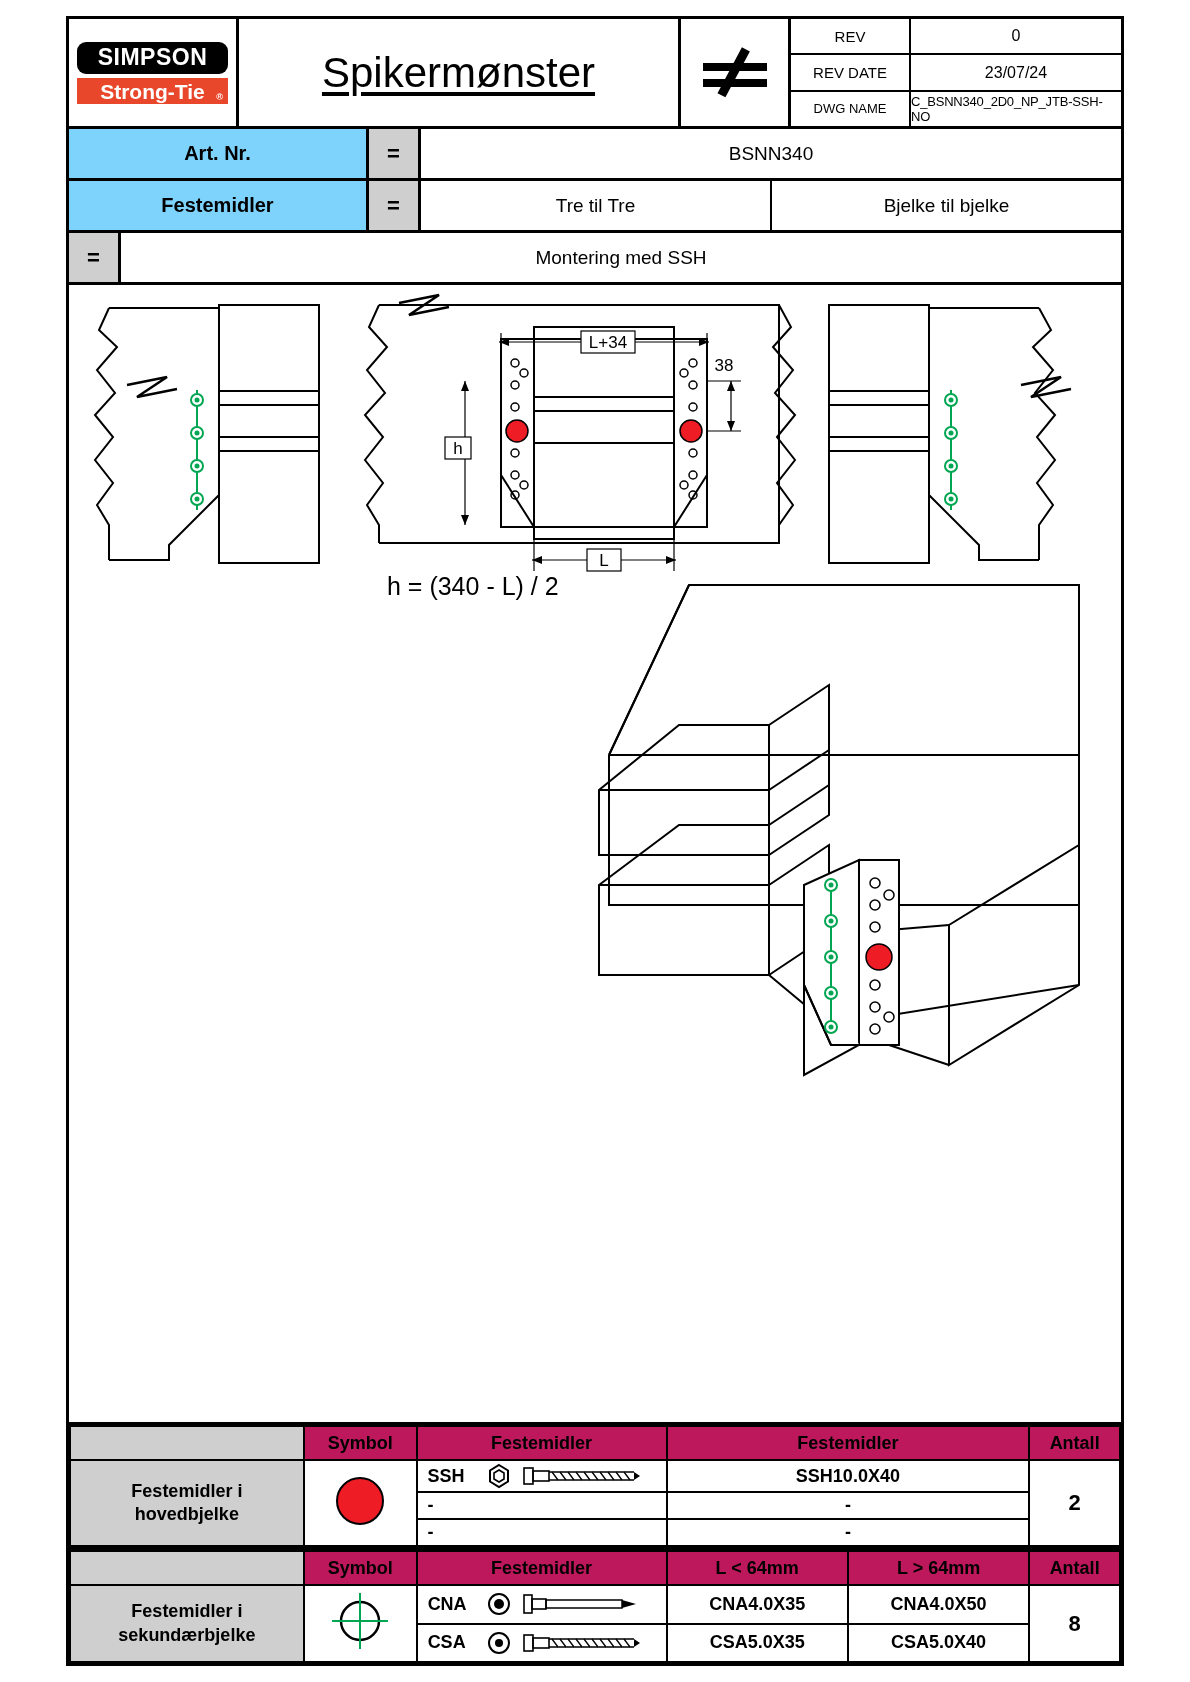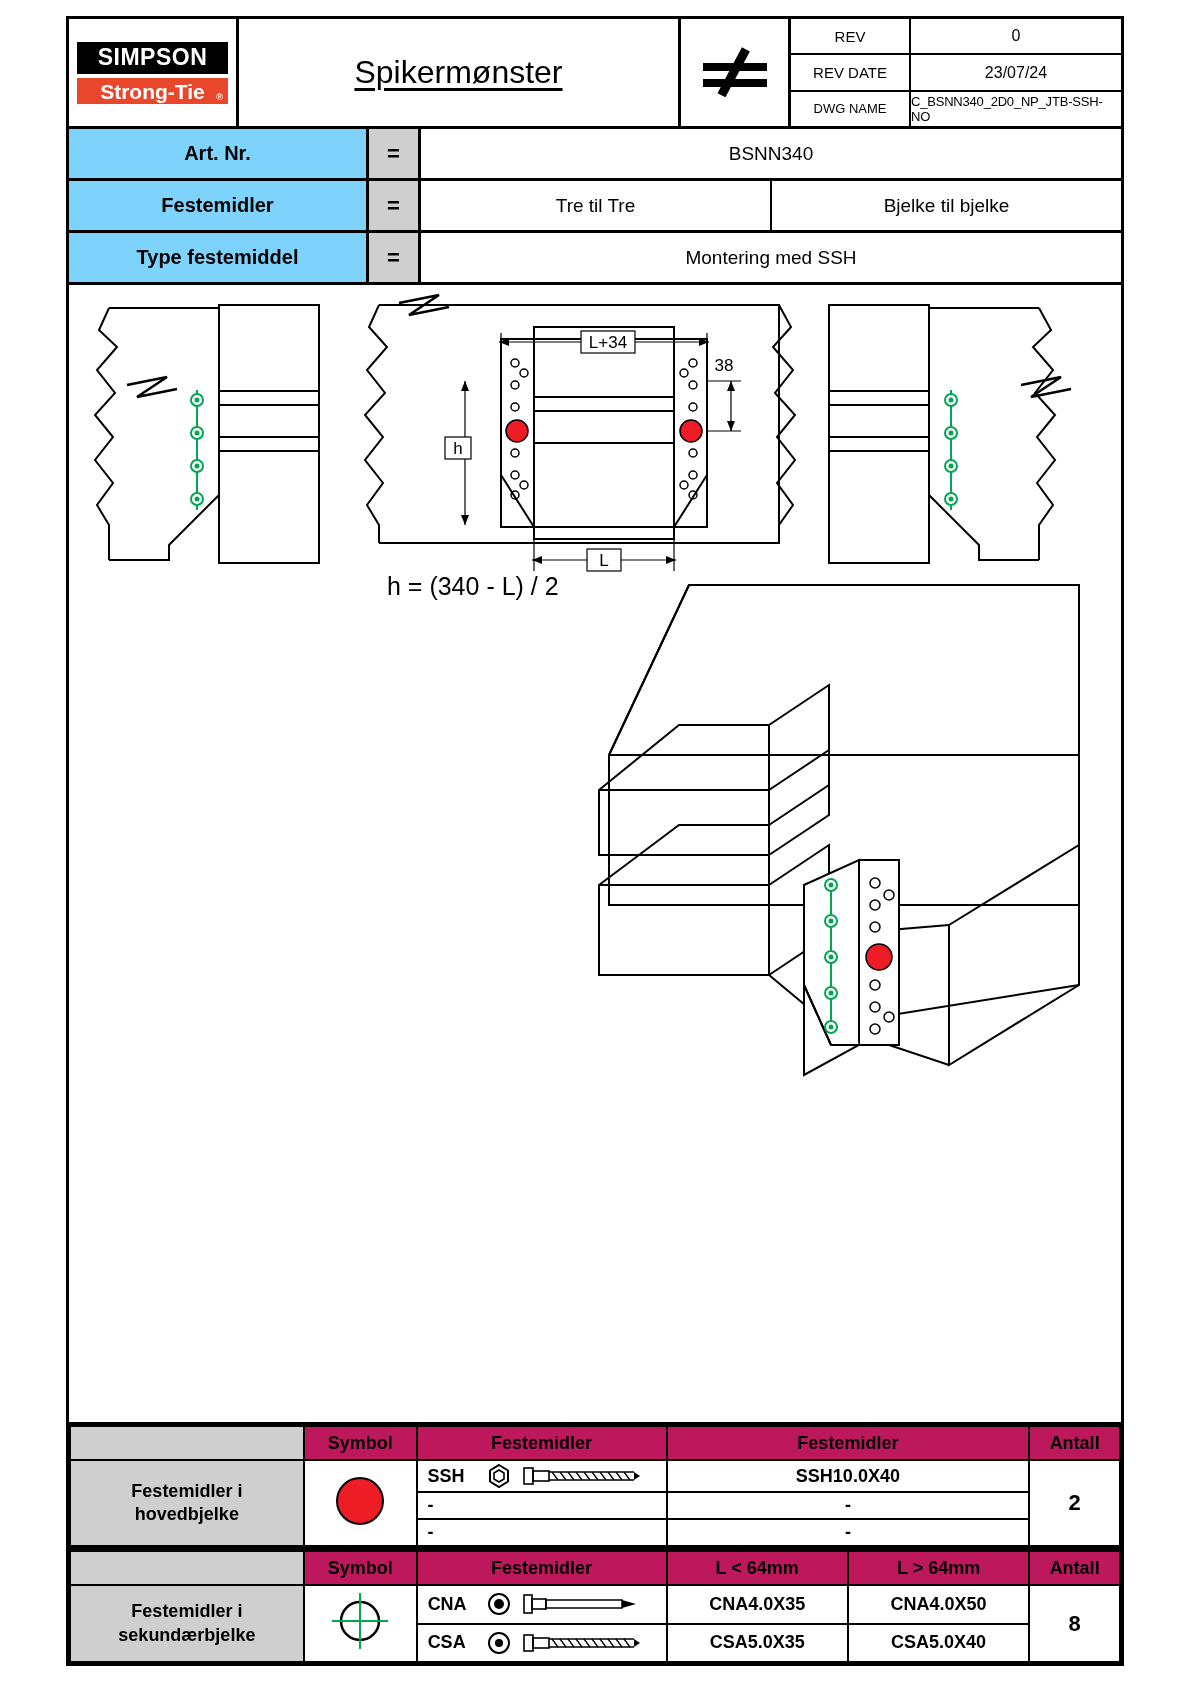"SIMPSON" .logo-top { border-radius: none -> 9px }
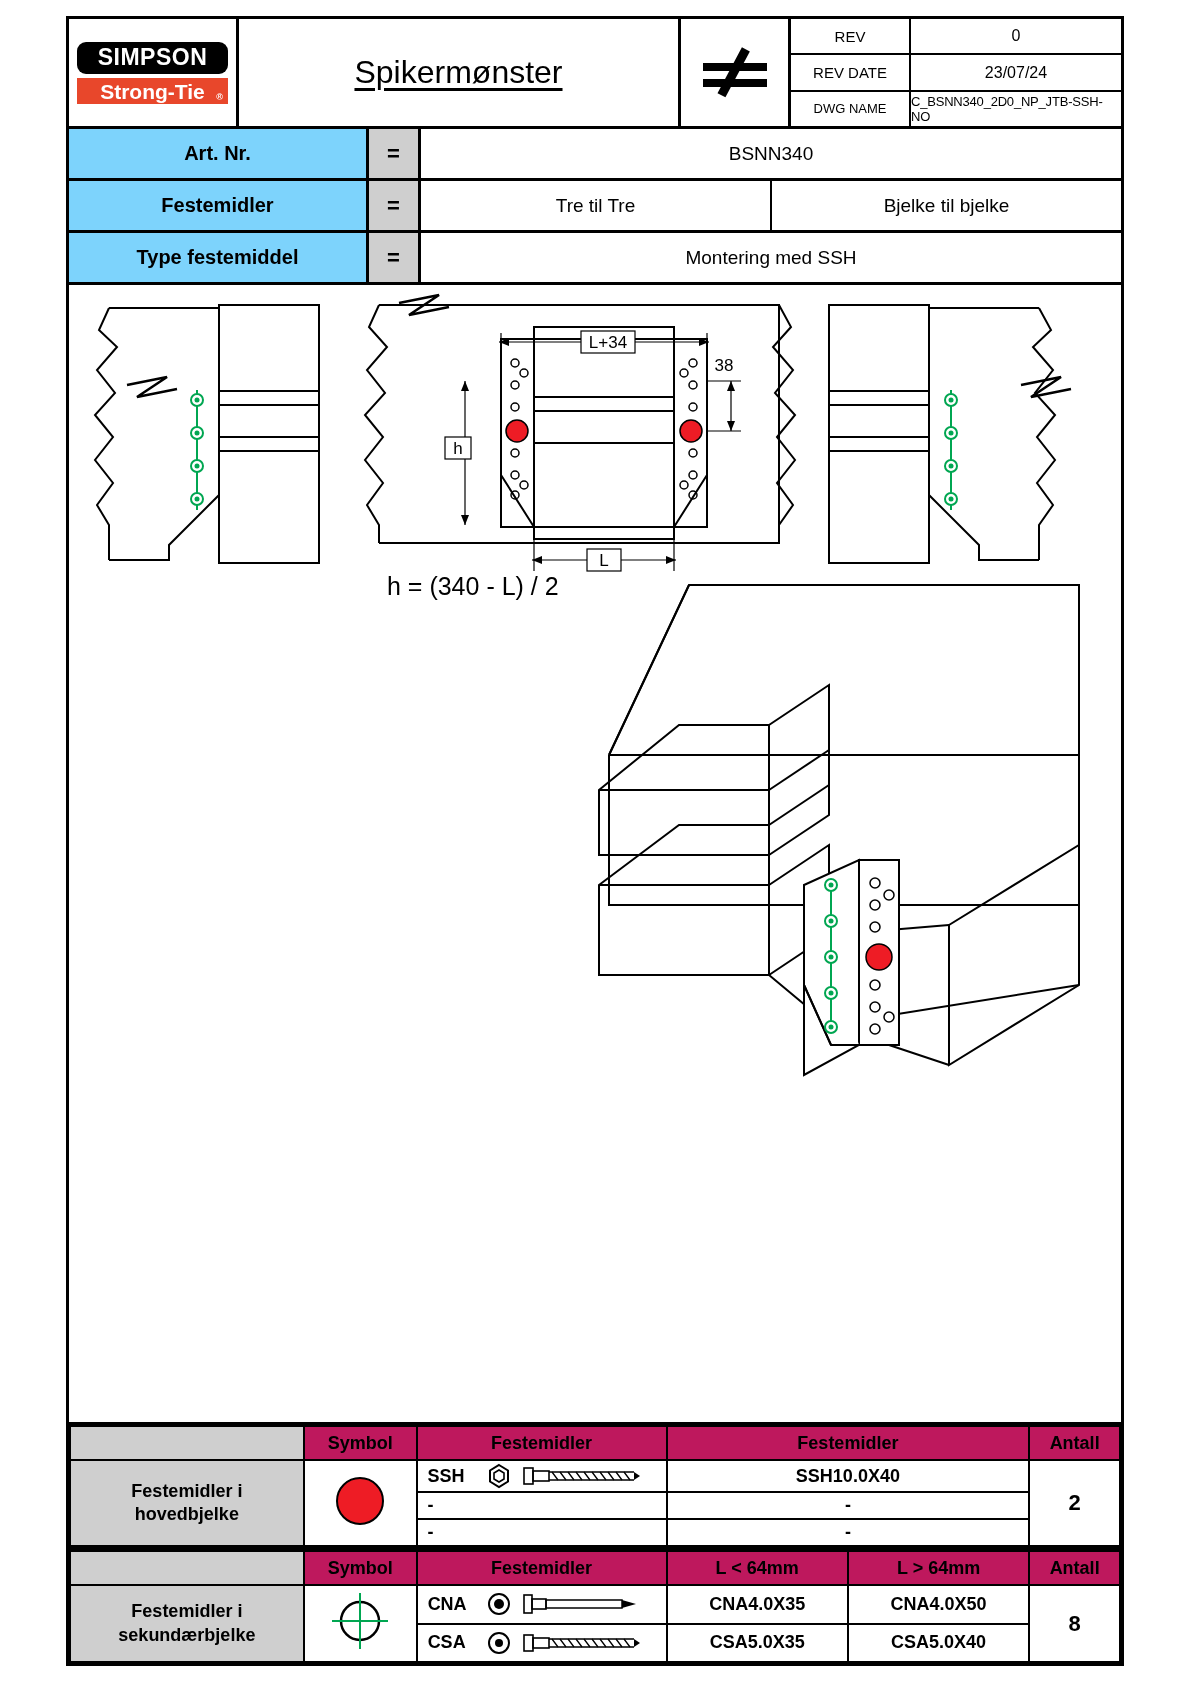"Spikermønster" .title-cell .t { font-size: 32px -> 42px }
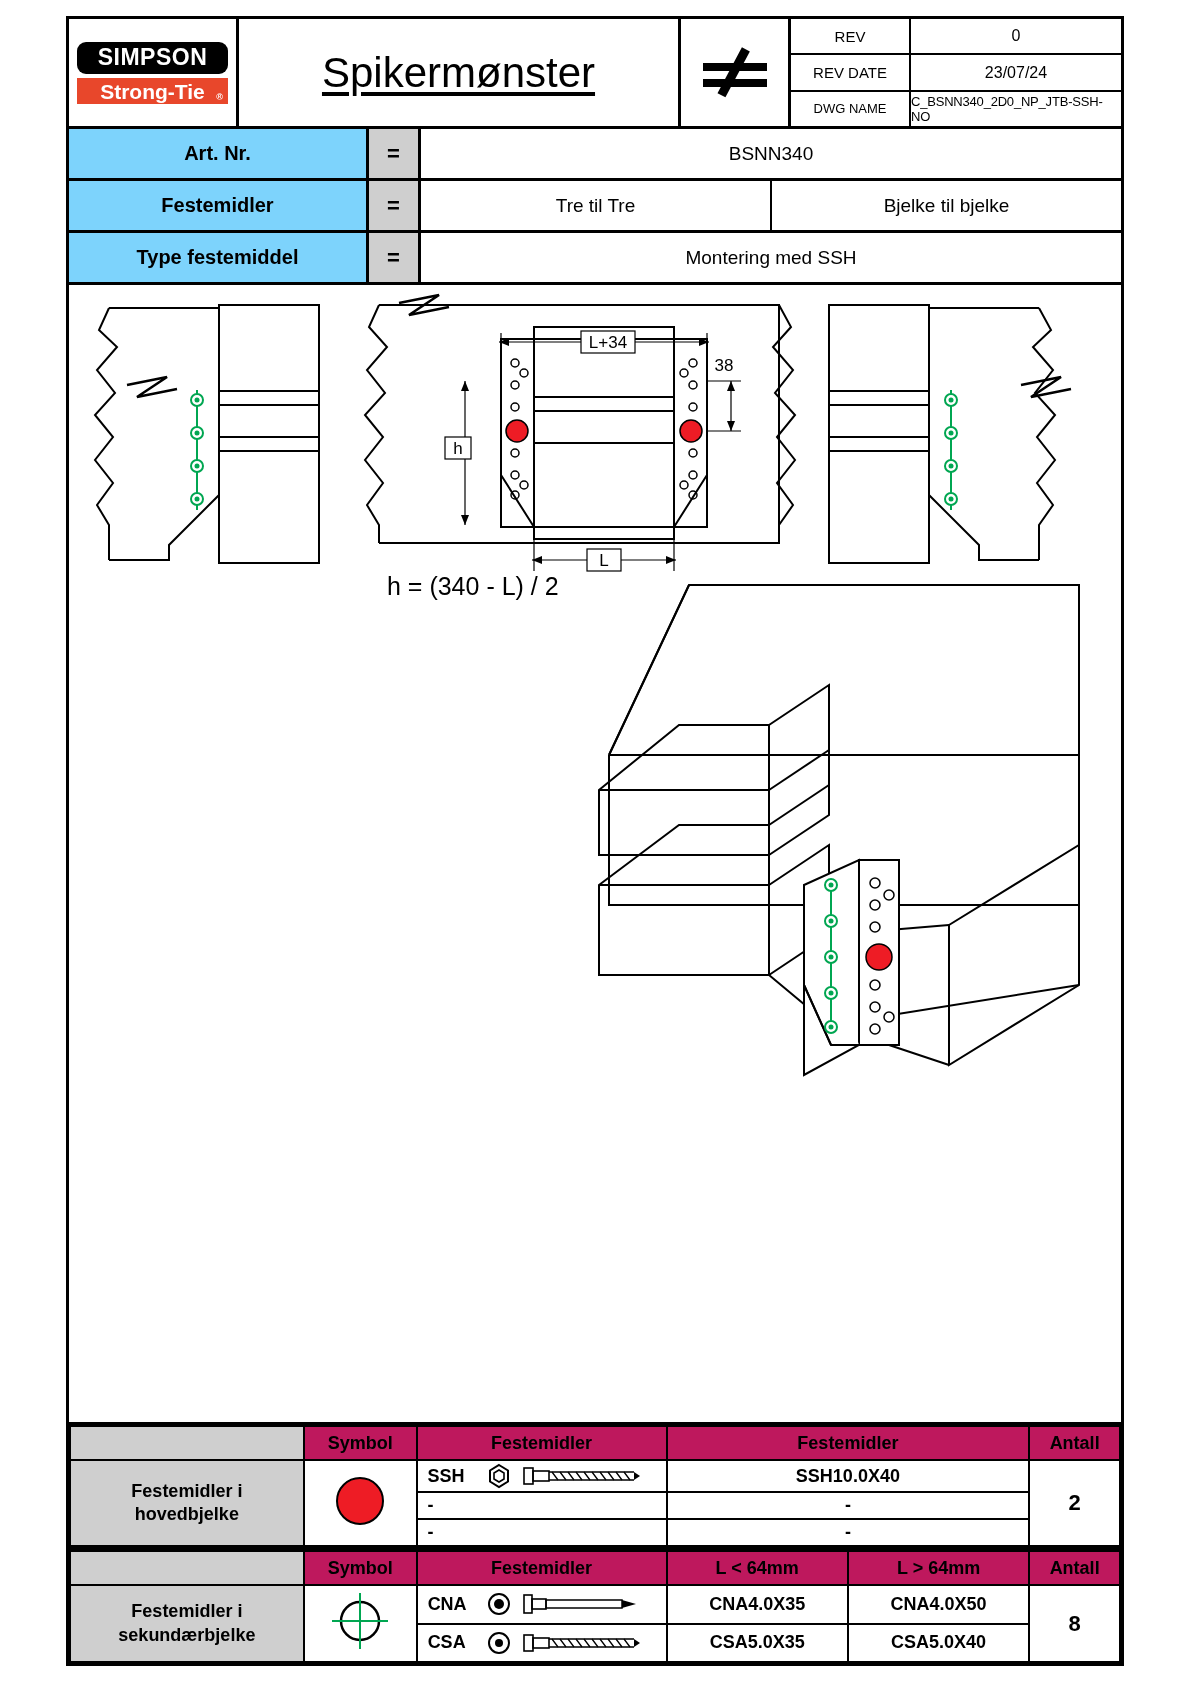"Type festemiddel" div.info-label { html: <div>Type festemiddel</div> -> none }
